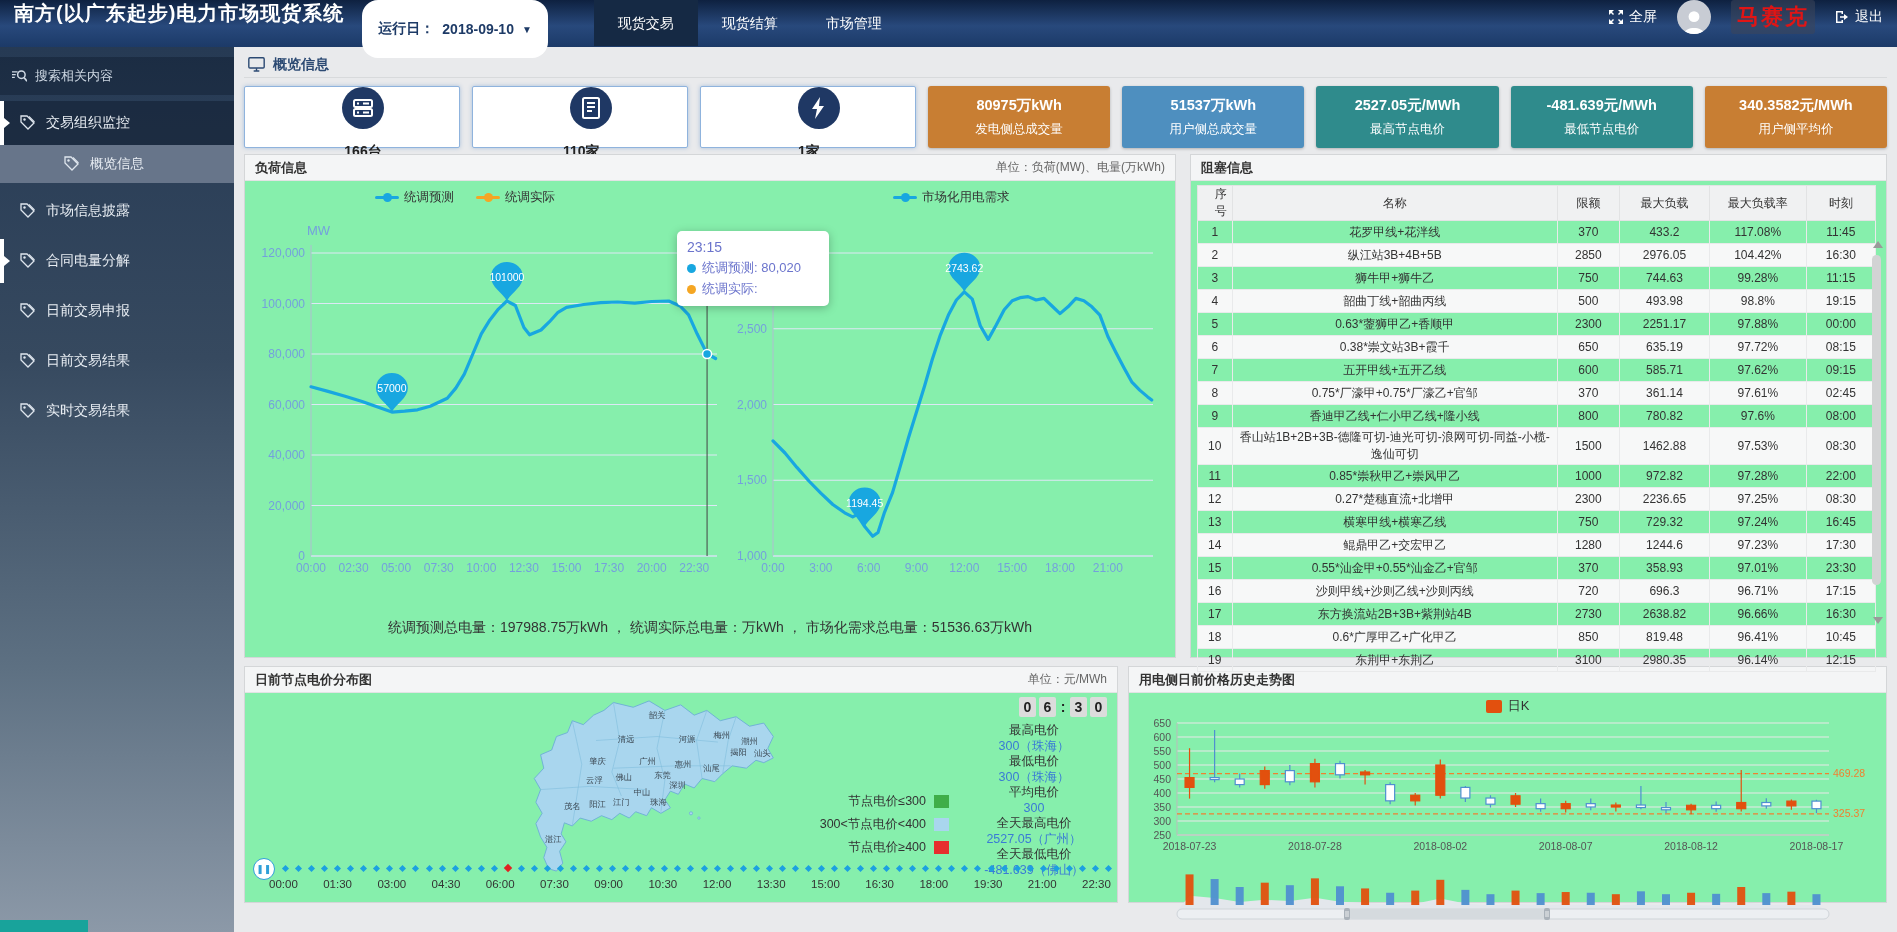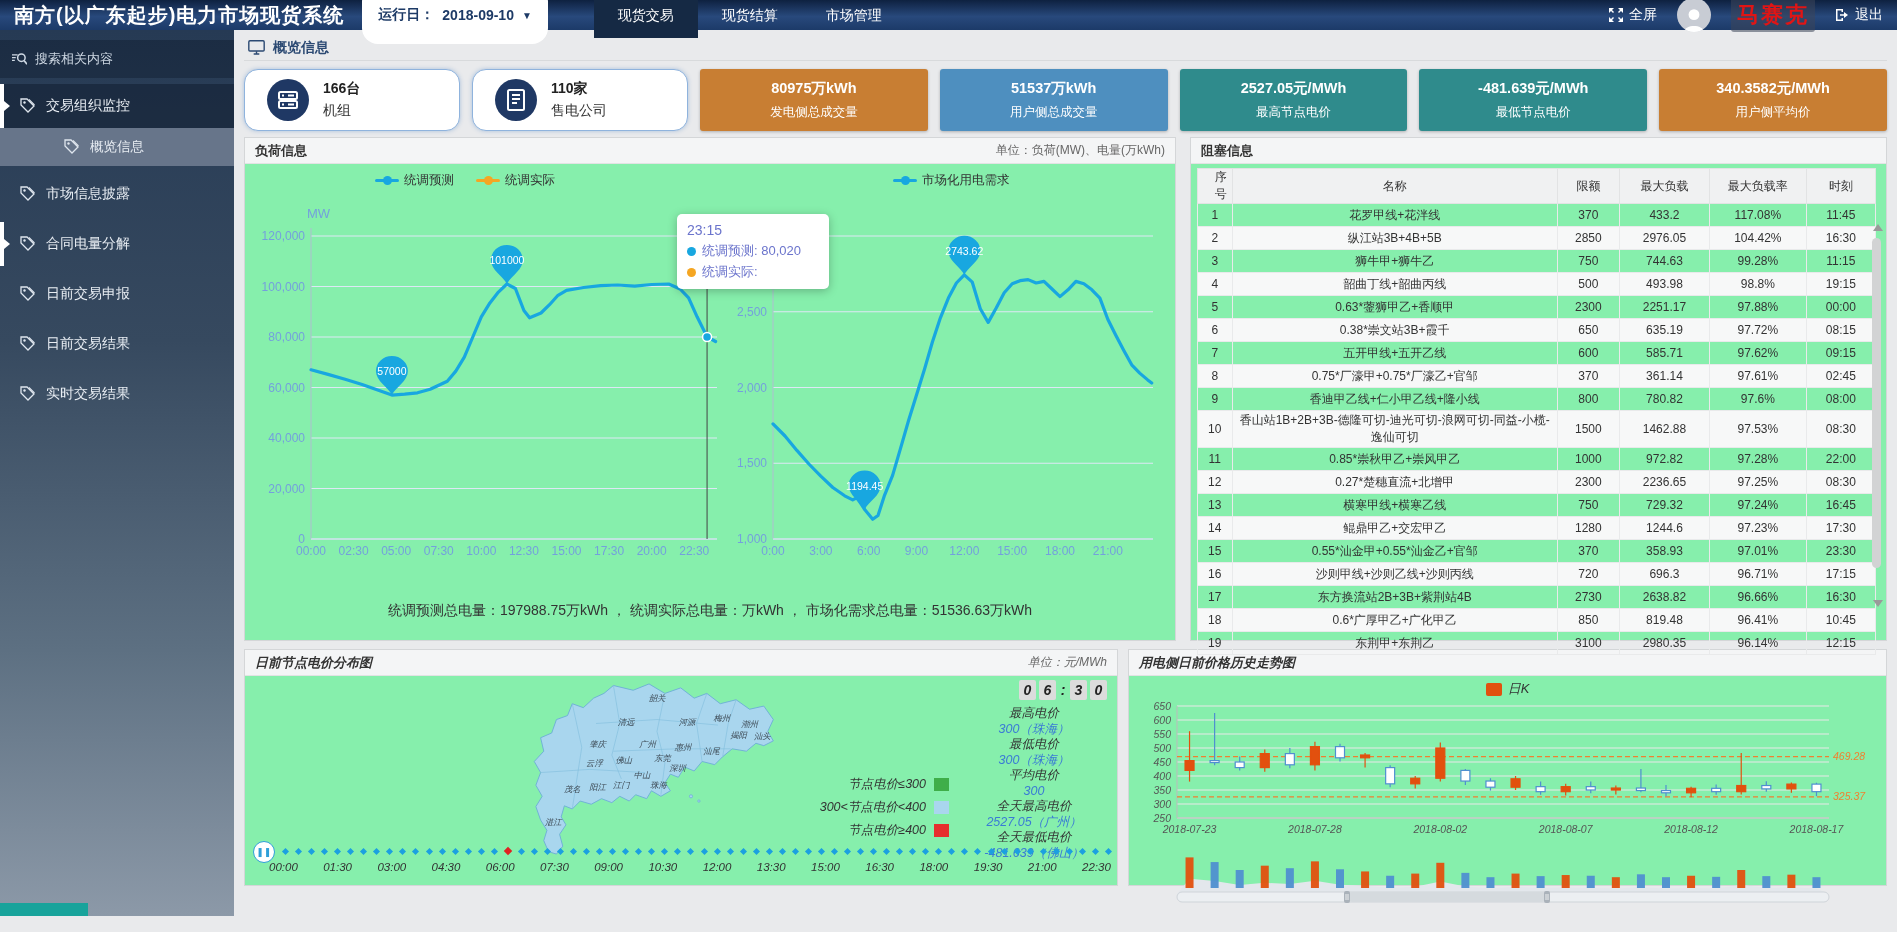"南方(以广东起步)电力市场现货系统" .topbar { align-items: center -> flex-start; height: 30px -> 47px }
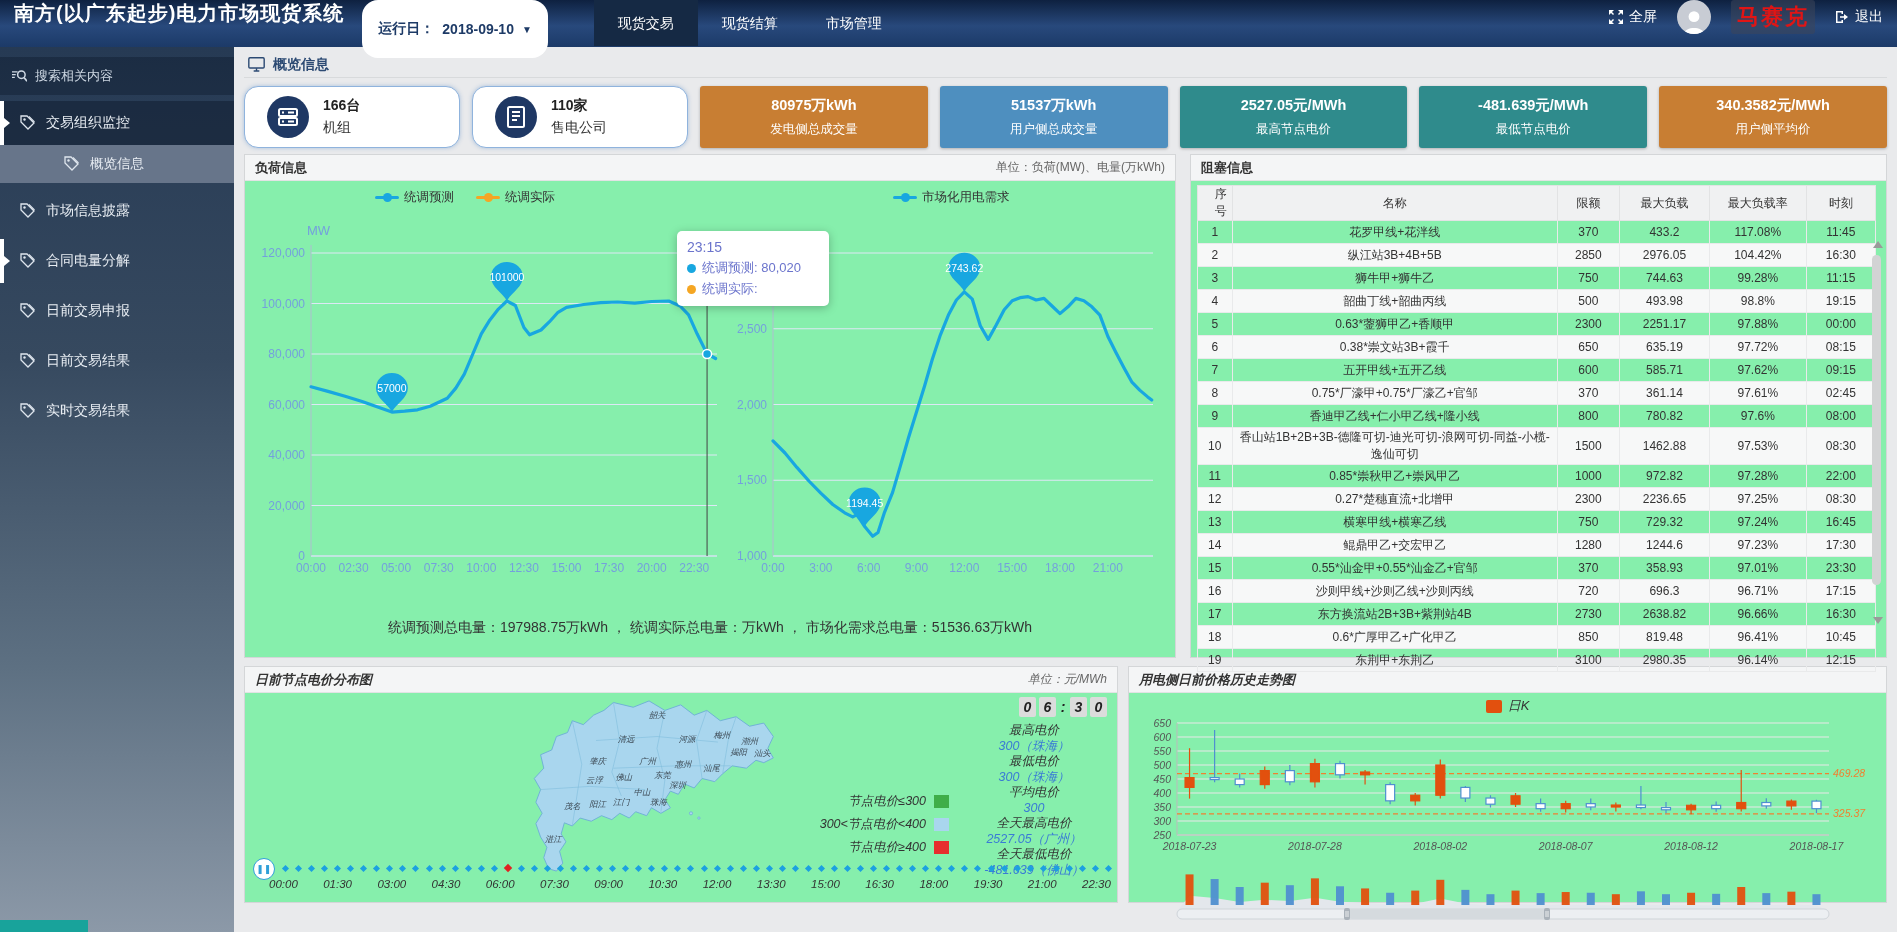"166台" .card-white { border-radius: 14px -> 2px; flex-direction: none -> column }
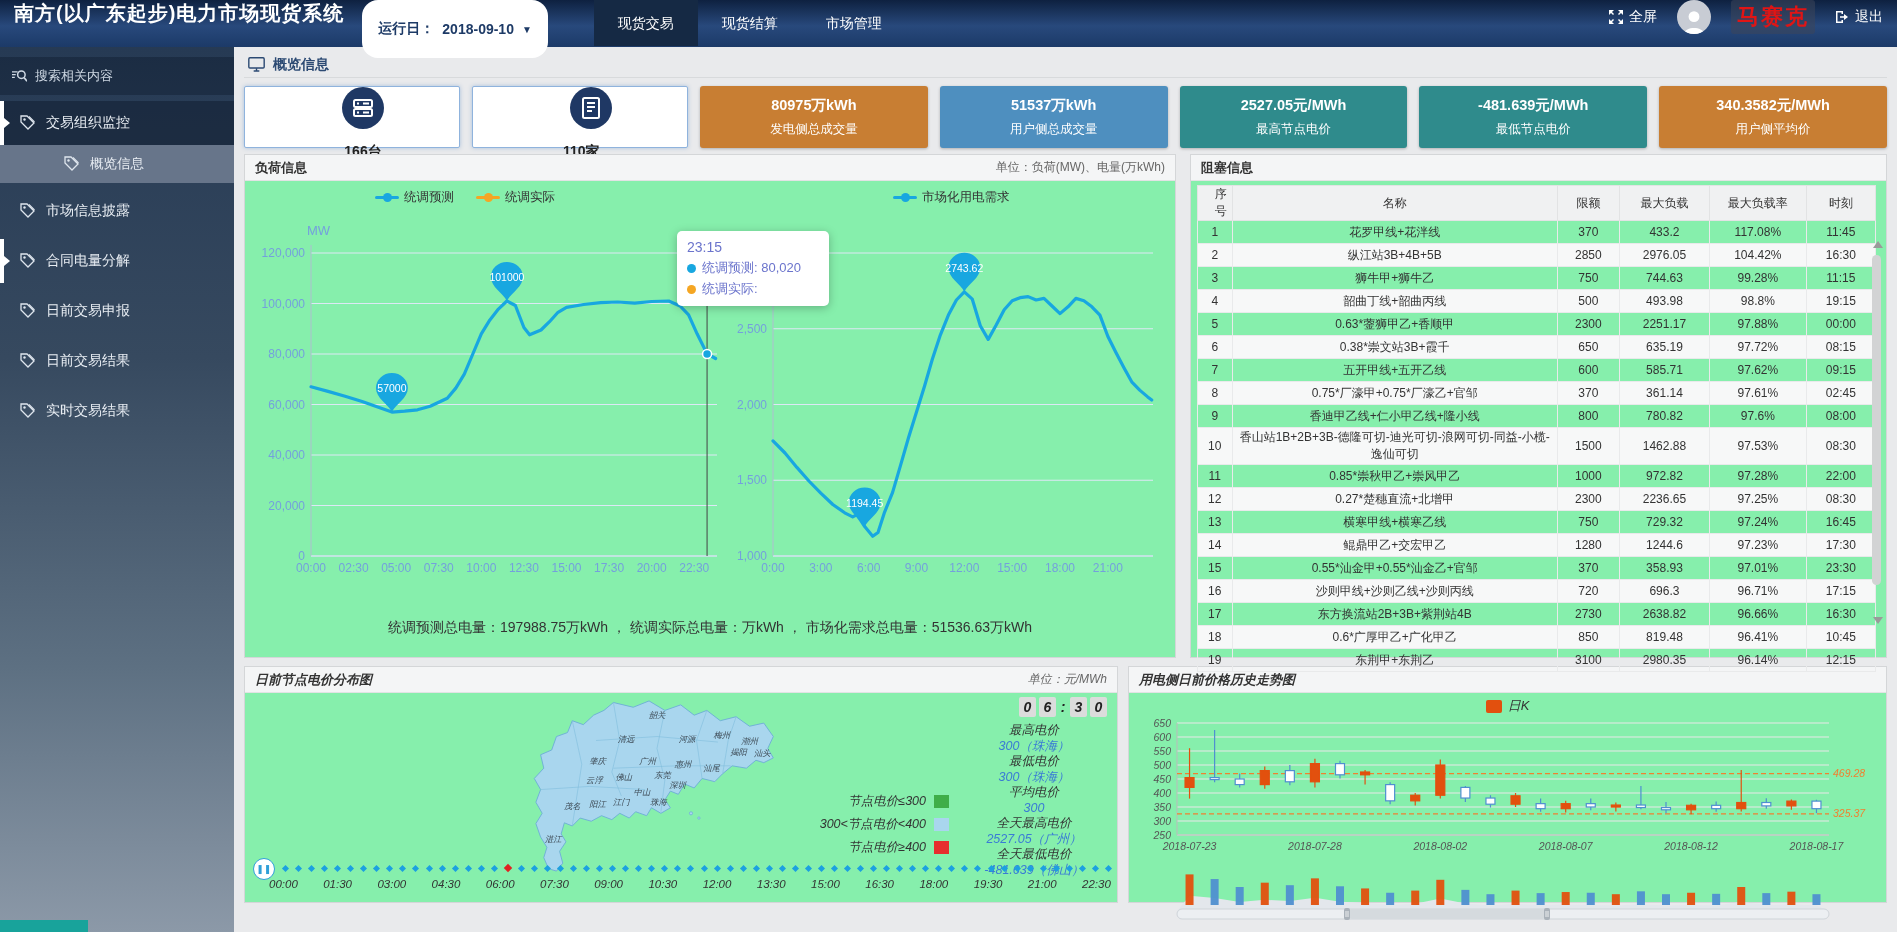"1家" div.card-white { html: none -> <div> <div> <svg> <path></path> </svg> </div> <div> <div>1家</div> <div>大用户</div> </div> </div> }
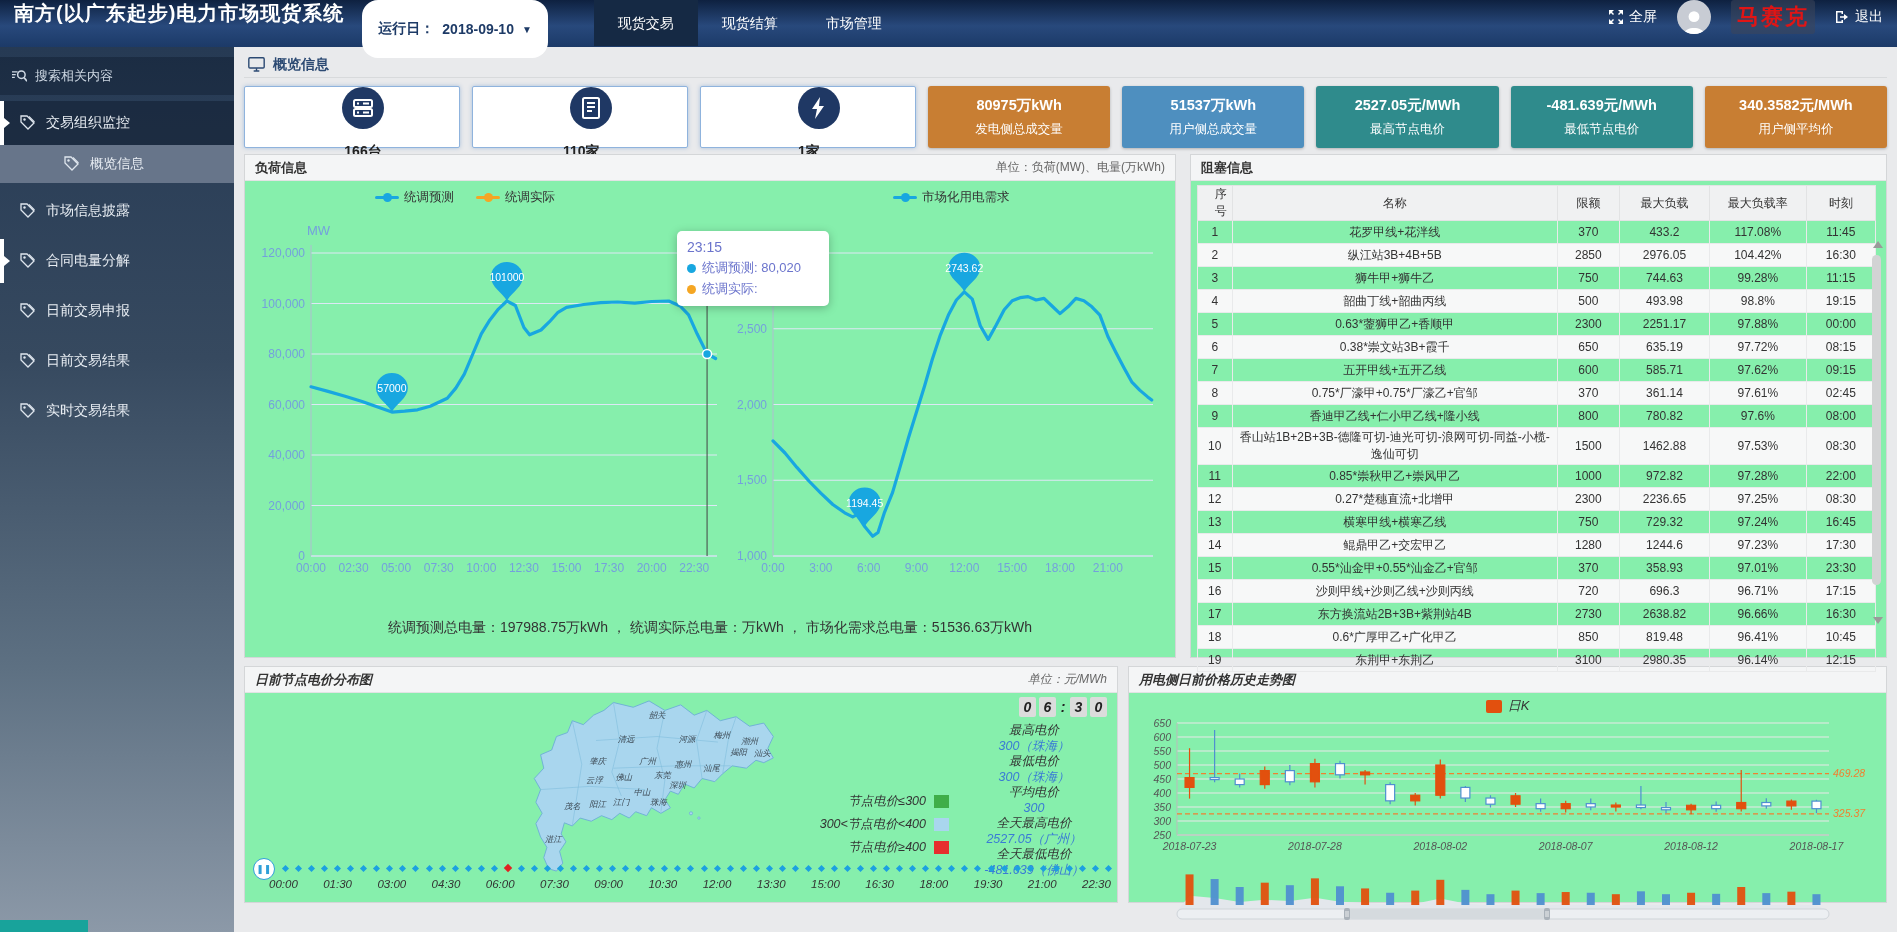"日前节点电价分布图" .row-bot { font-style: italic -> none }
